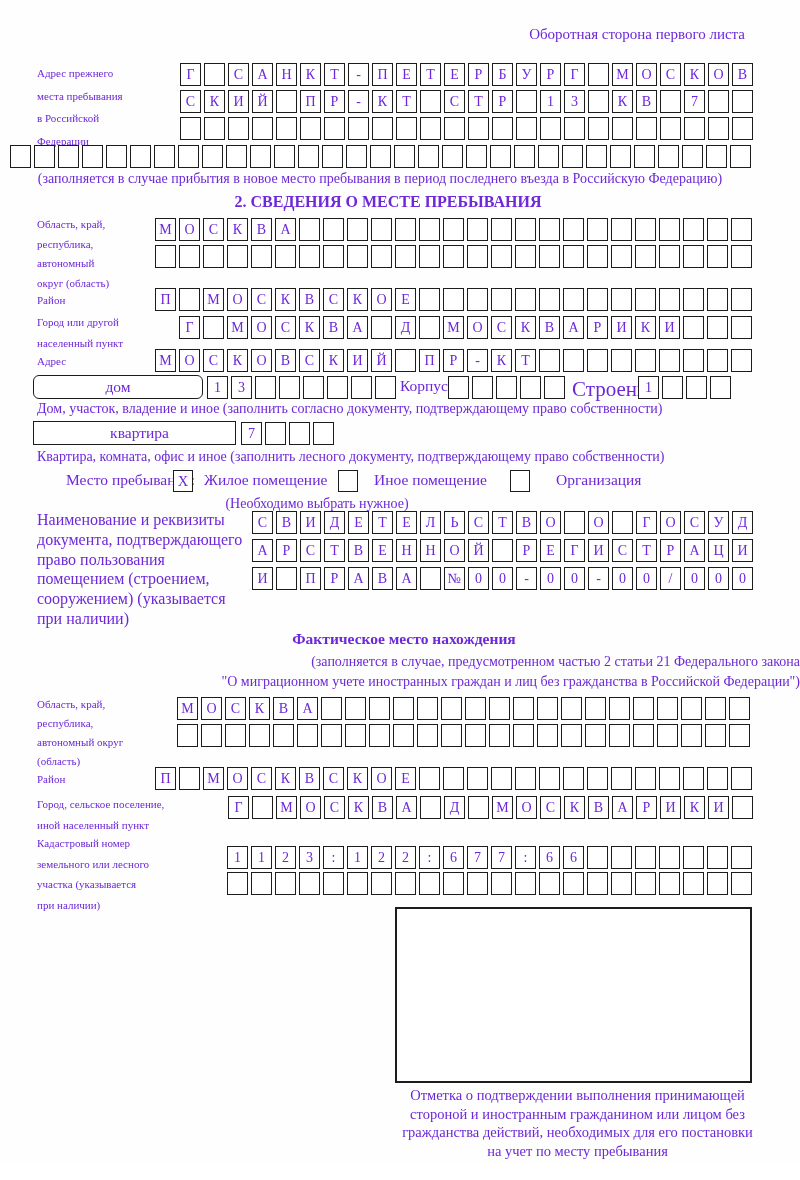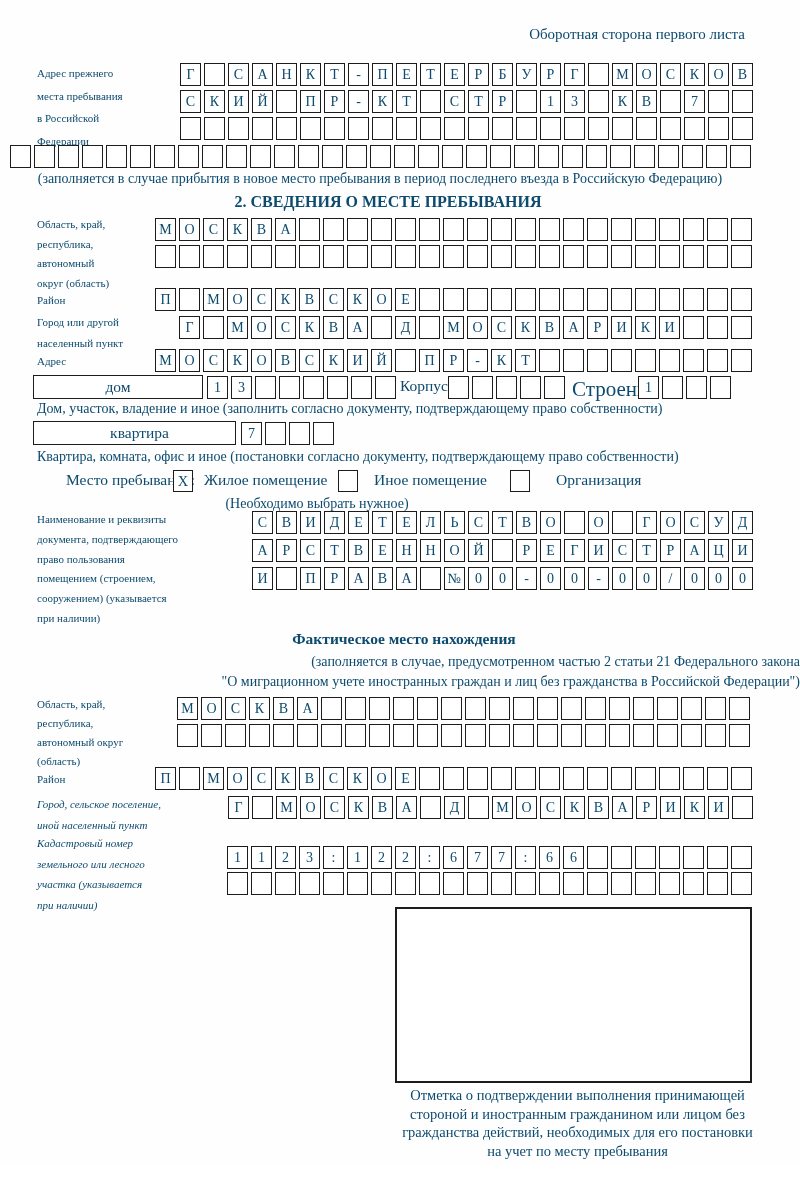"Оборотная сторона первого листа" .page { color: #0c4a6e -> #6d28d9 }
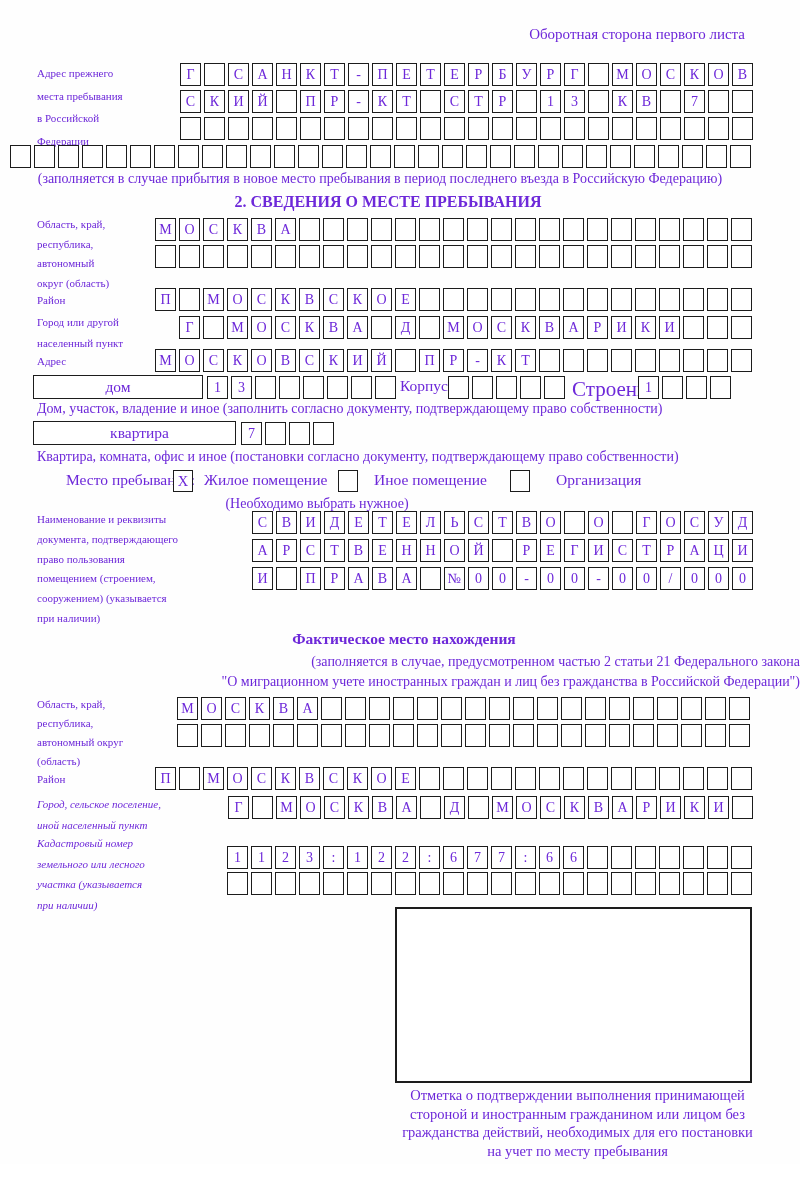"дом" div.widebox { border-radius: none -> 6px }
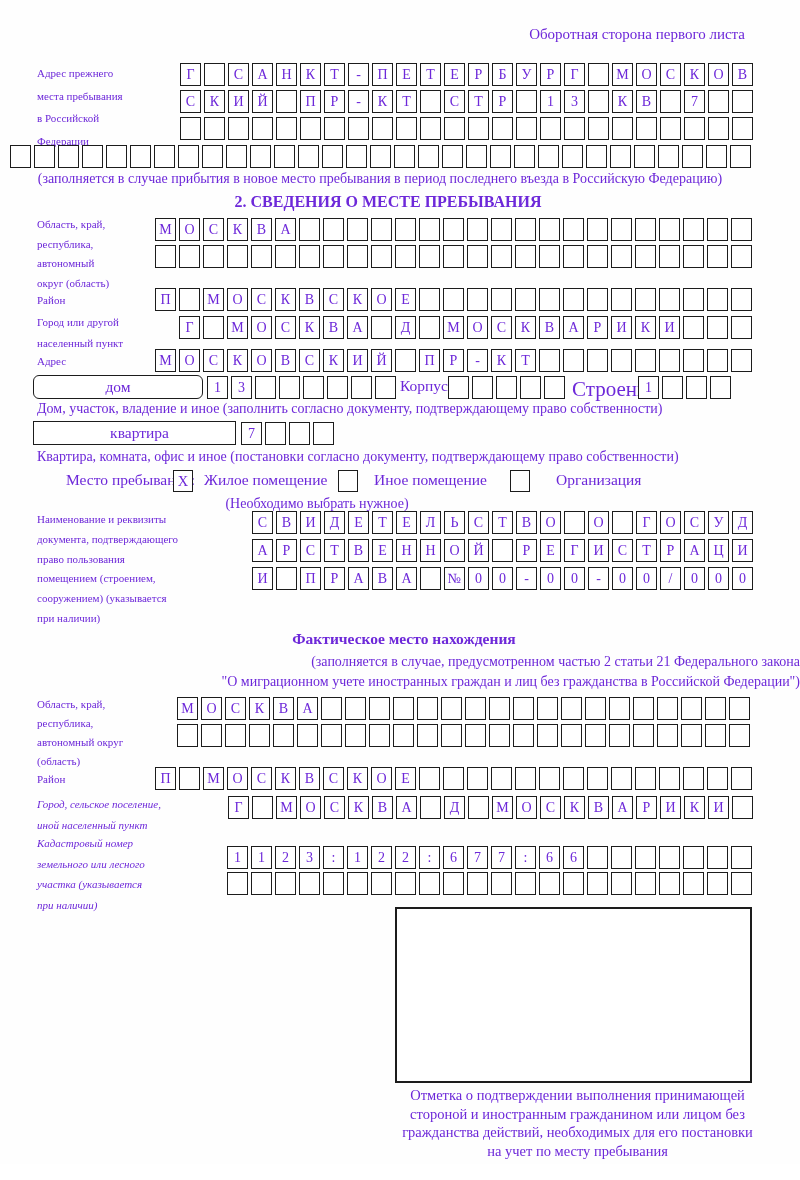"Квартира, комната, офис и иное" div.abs { text: постановки согласно -> заполнить лесного }
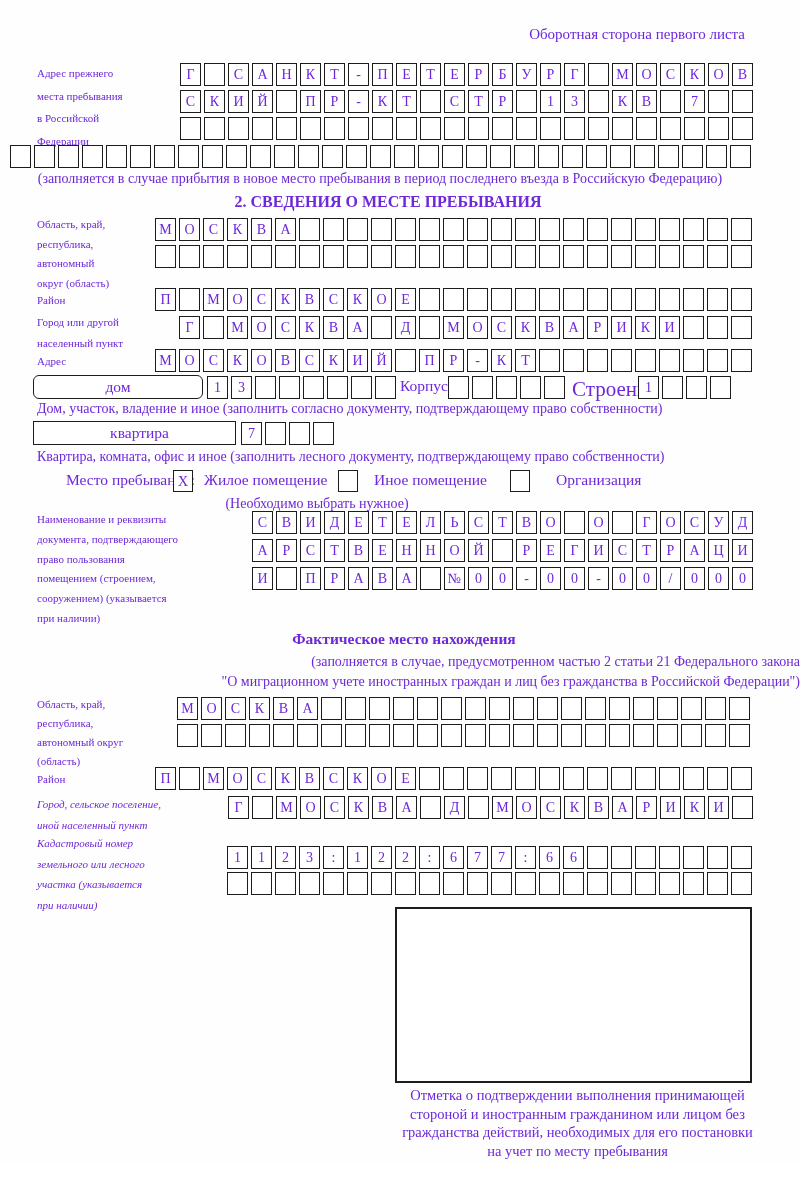"Наименование и реквизиты" div.abs { font-size: 11px -> 16px }
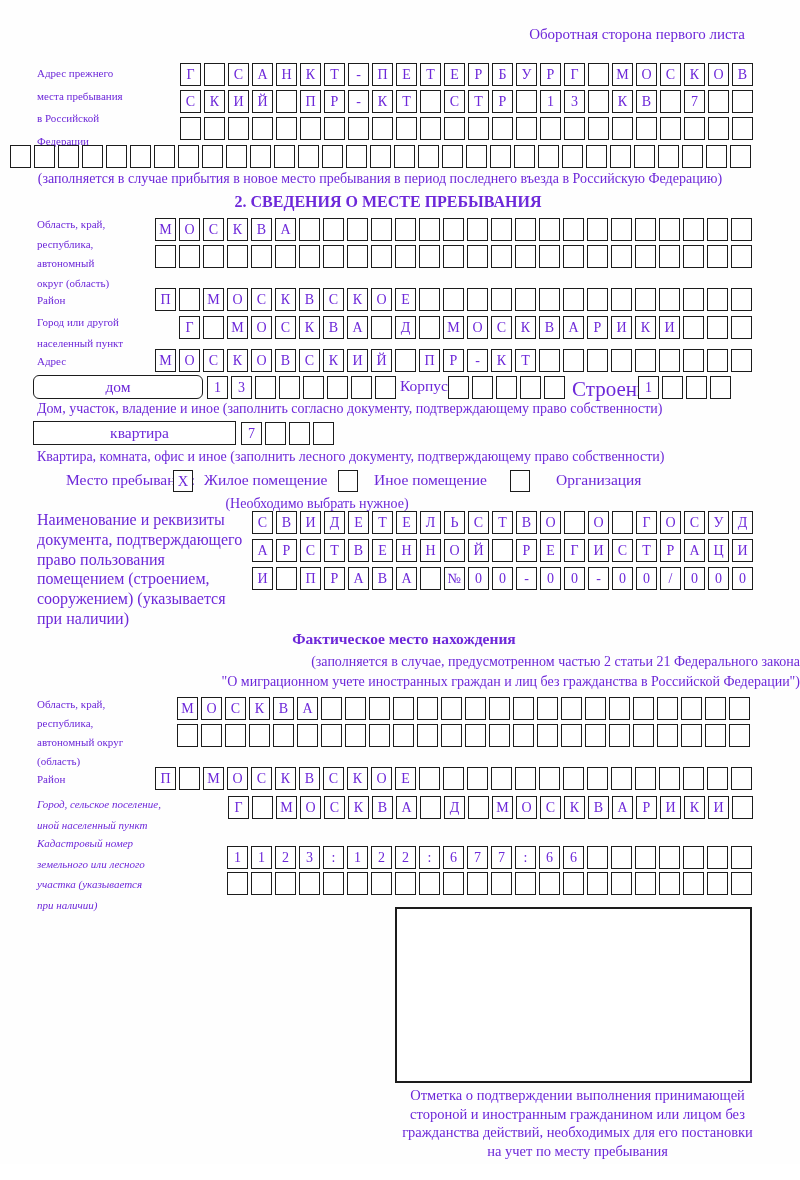"Город, сельское поселение," .lh20 { font-style: italic -> none }
